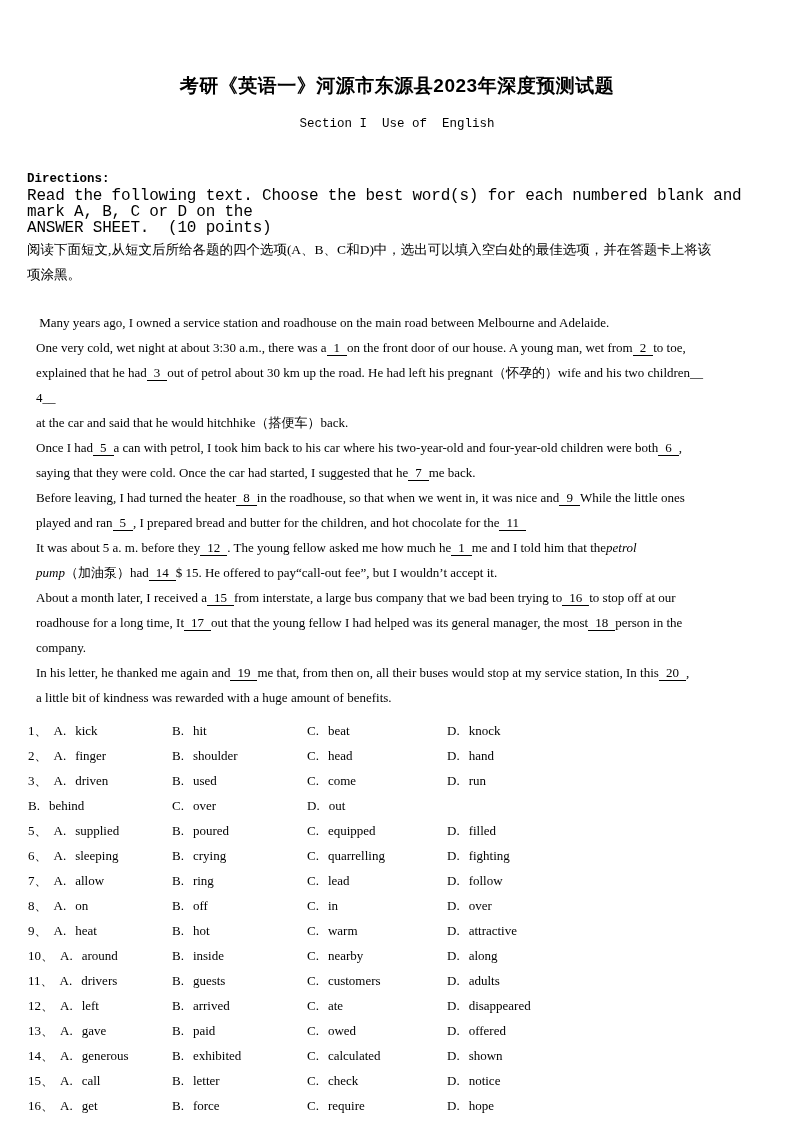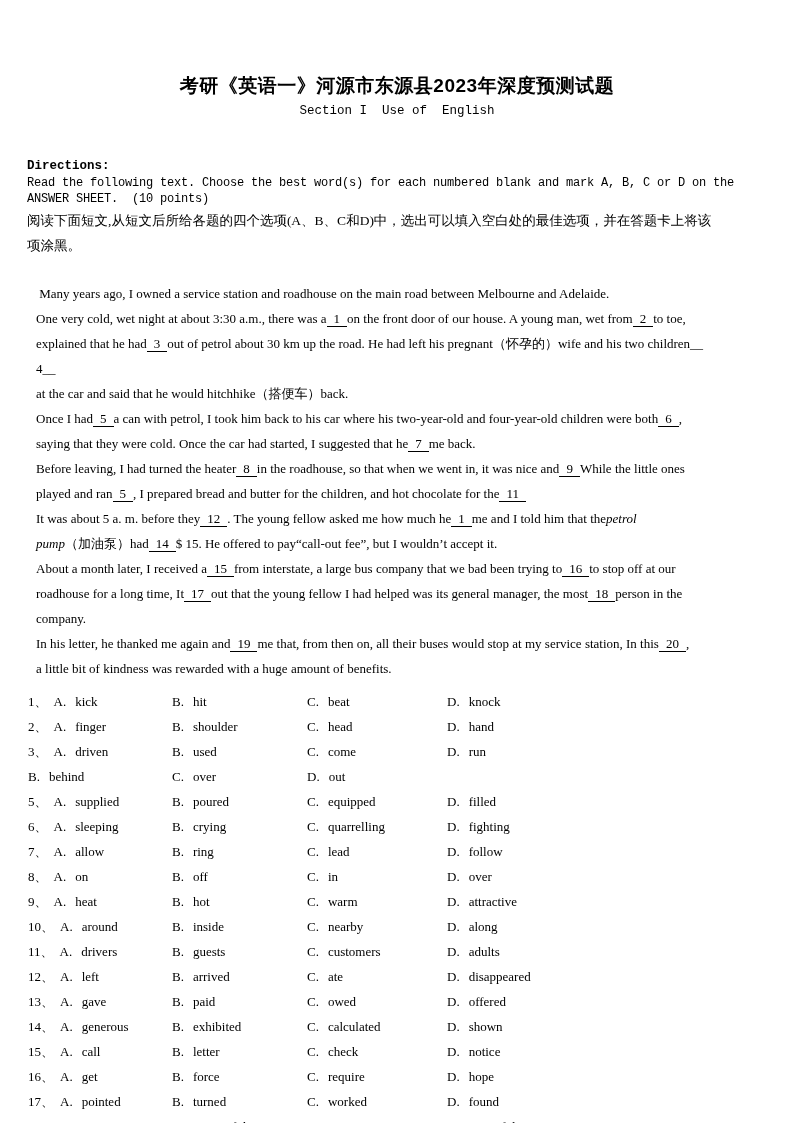"Section I Use of English" .subtitle { margin-top: 5px -> 18px }
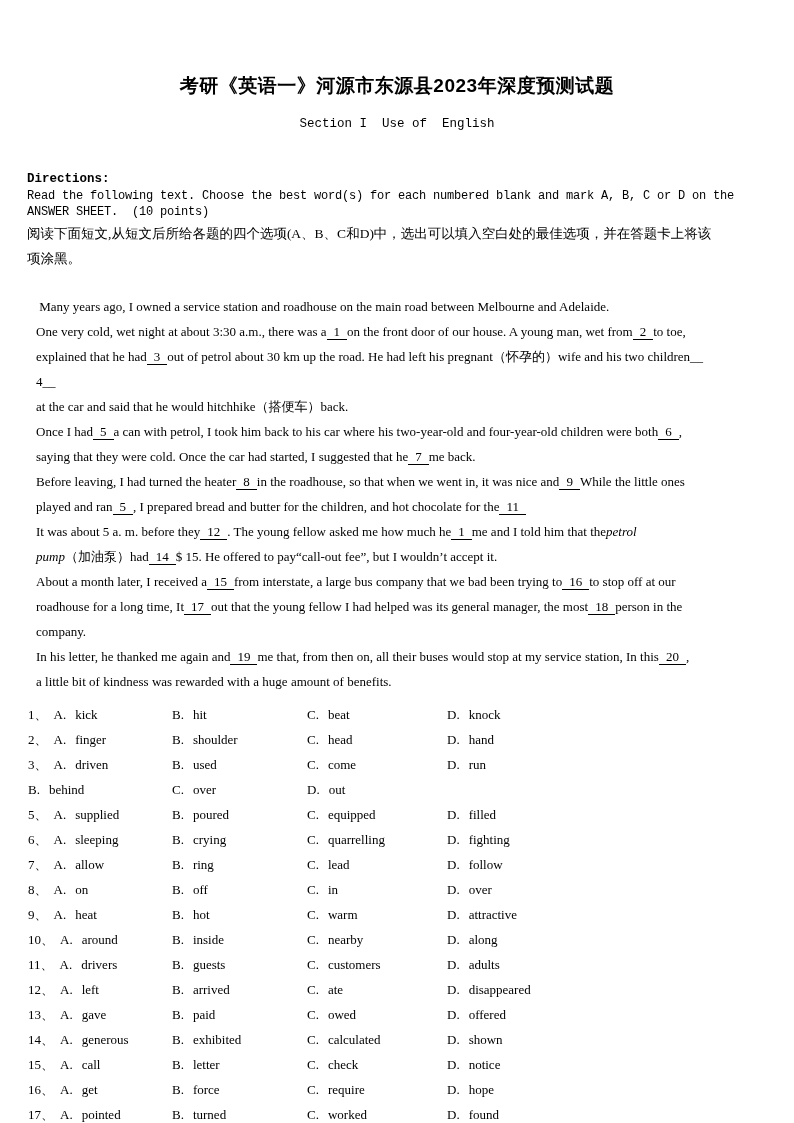"Read the following text. Choose" .dir-en { font-size: 12px -> 16px }
